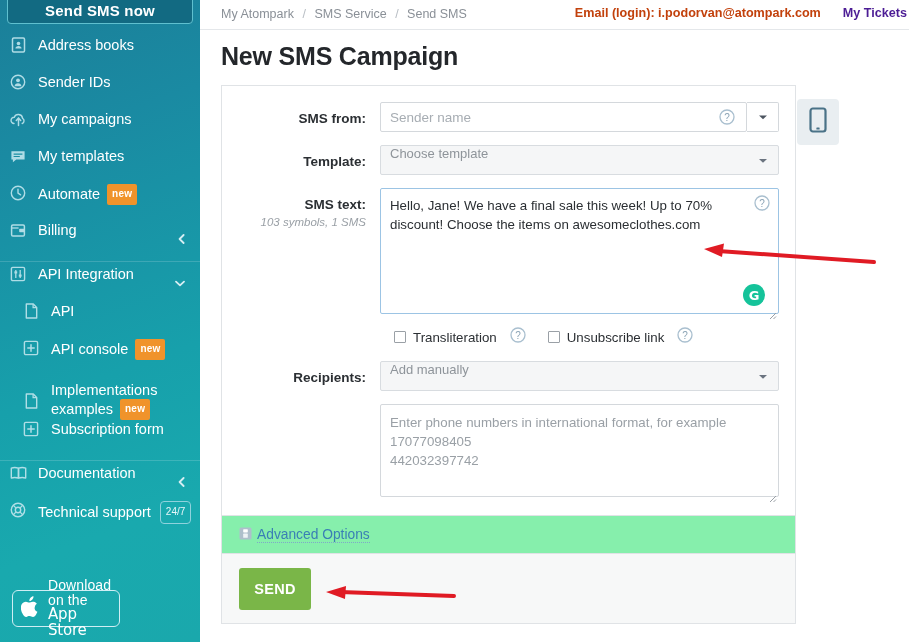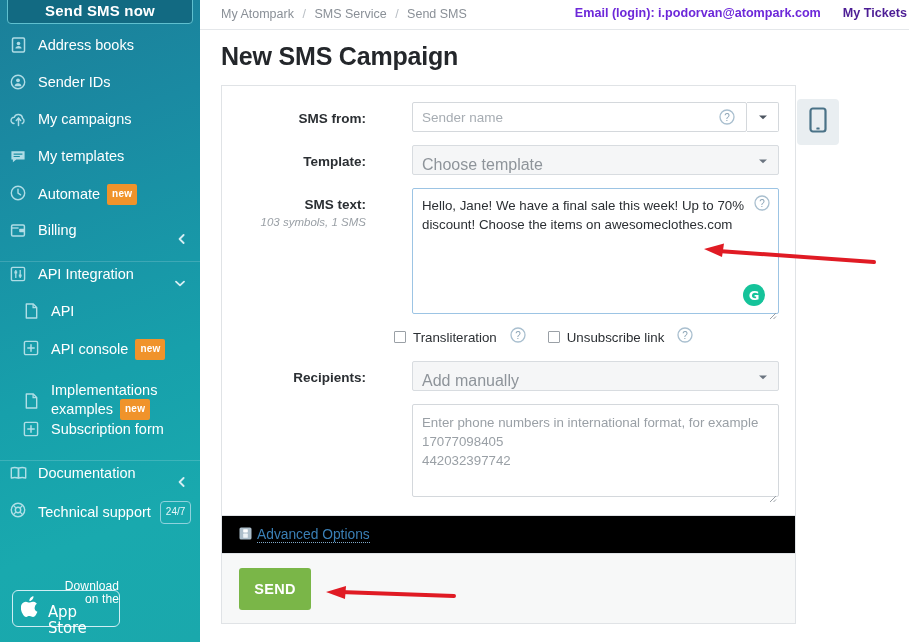"Email (login): i.podorvan@atompark.com" .email-login { color: #6d28d9 -> #c2410c }
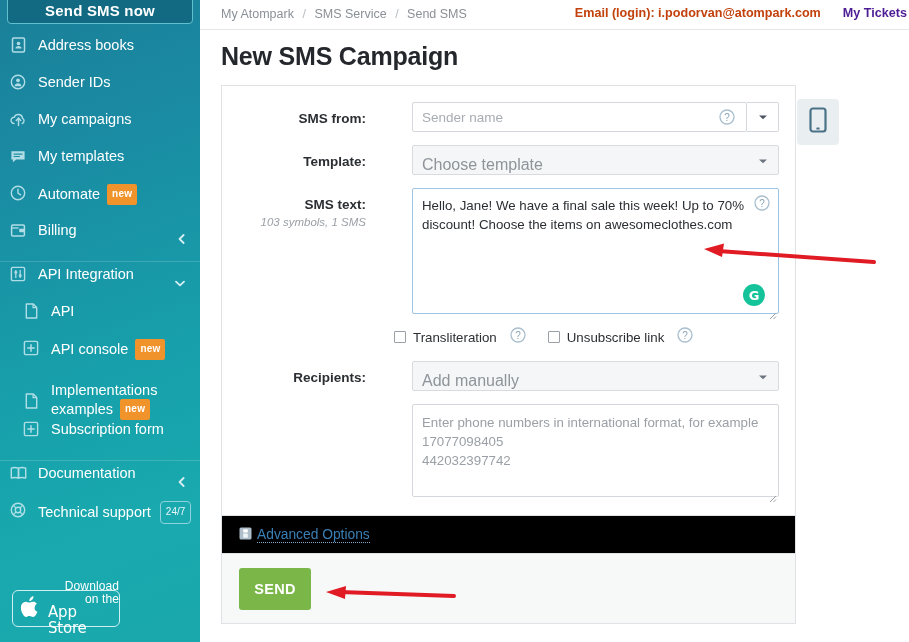"Sender name" .row-field { margin-left: 32px -> none }
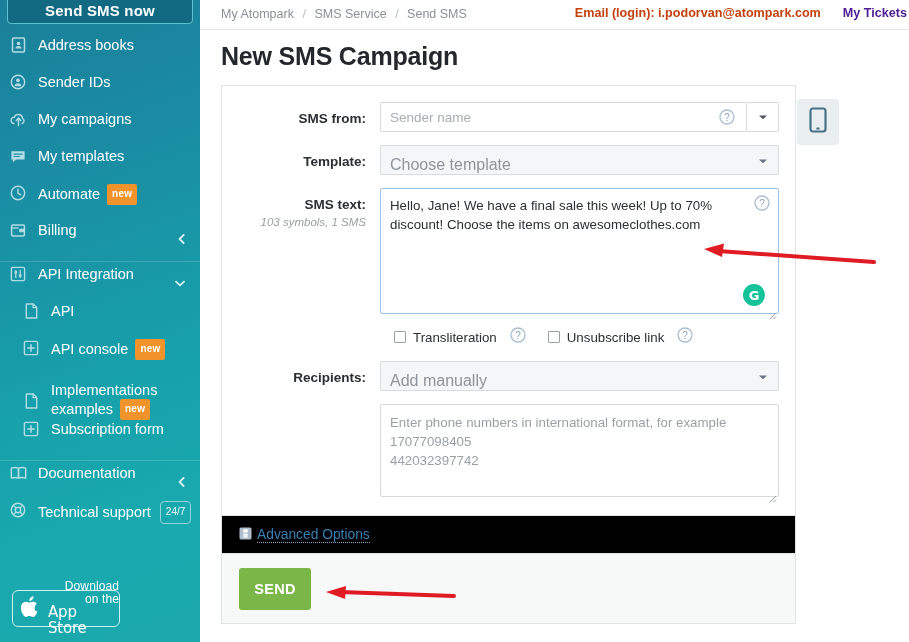"Choose template" .select-box { align-items: flex-end -> flex-start; font-size: 16px -> 13px }
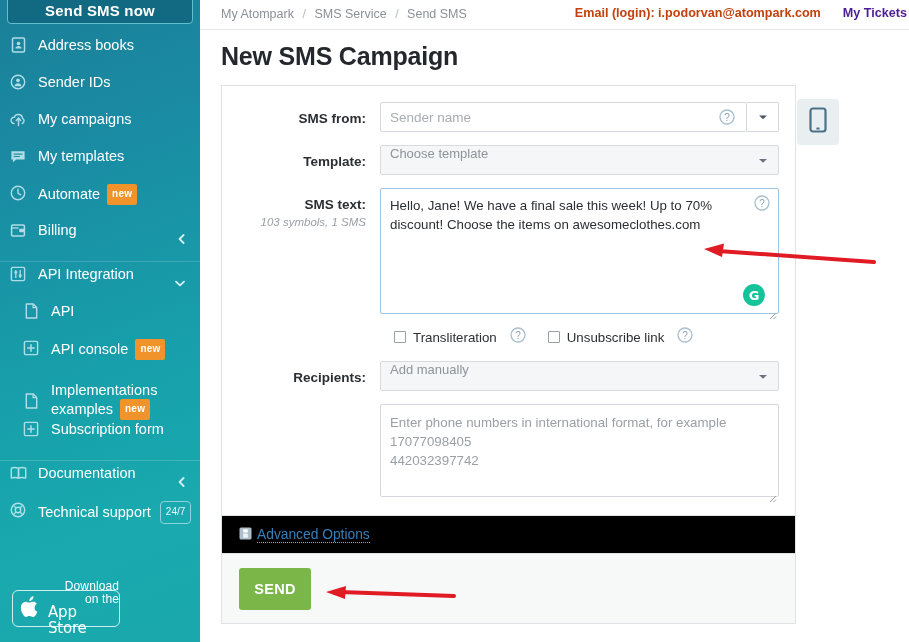"Advanced Options" .panel-adv { background: #000000 -> #86efac }
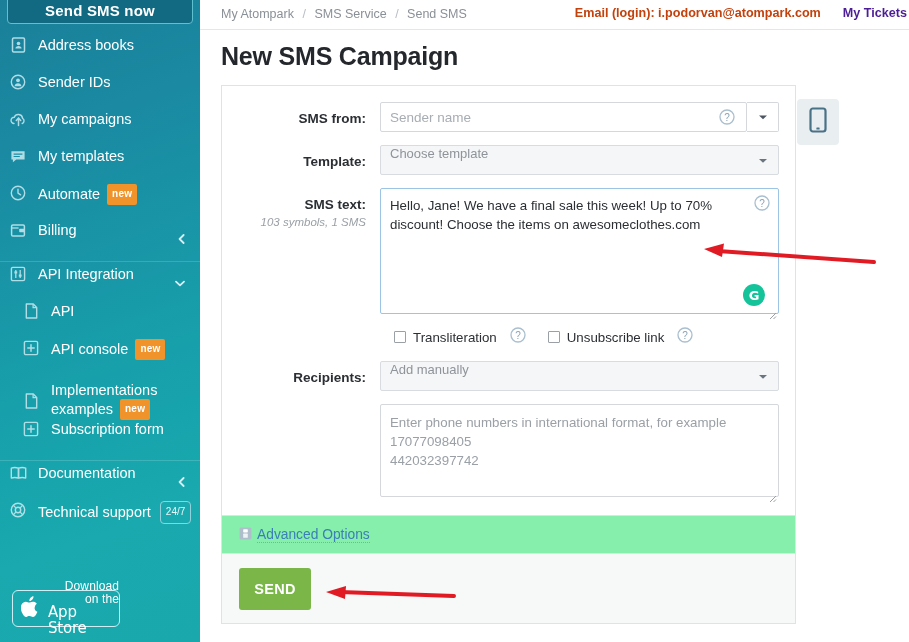"Download on the" .appstore-small { font-size: 12px -> 14px; text-align: right -> none }
